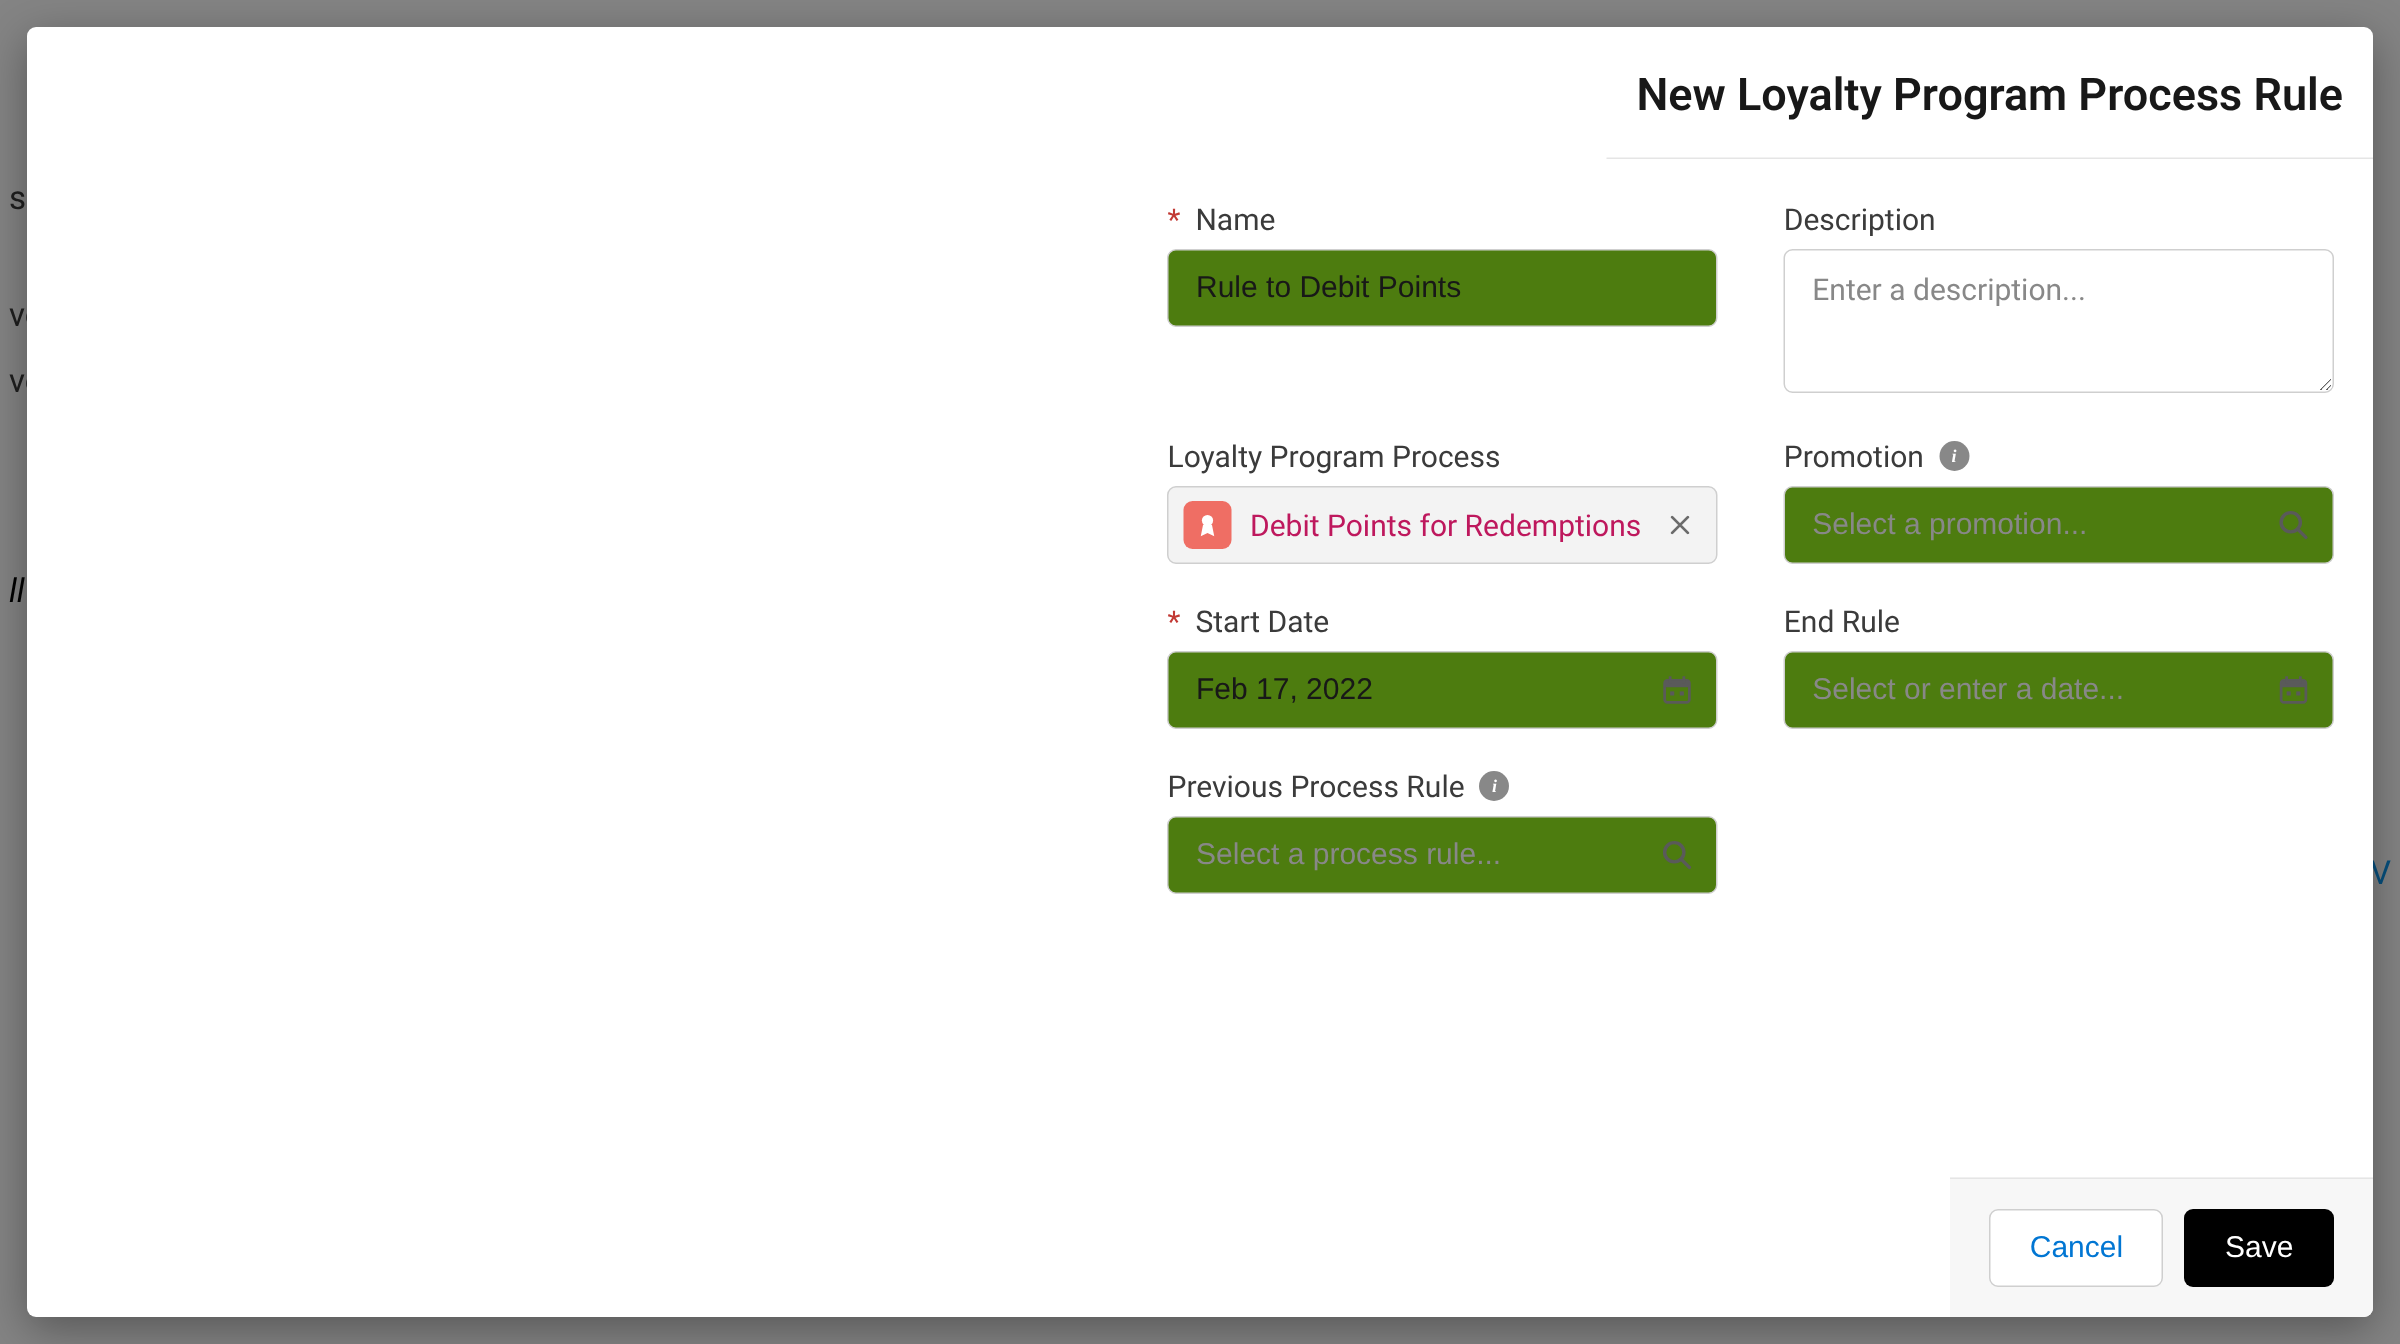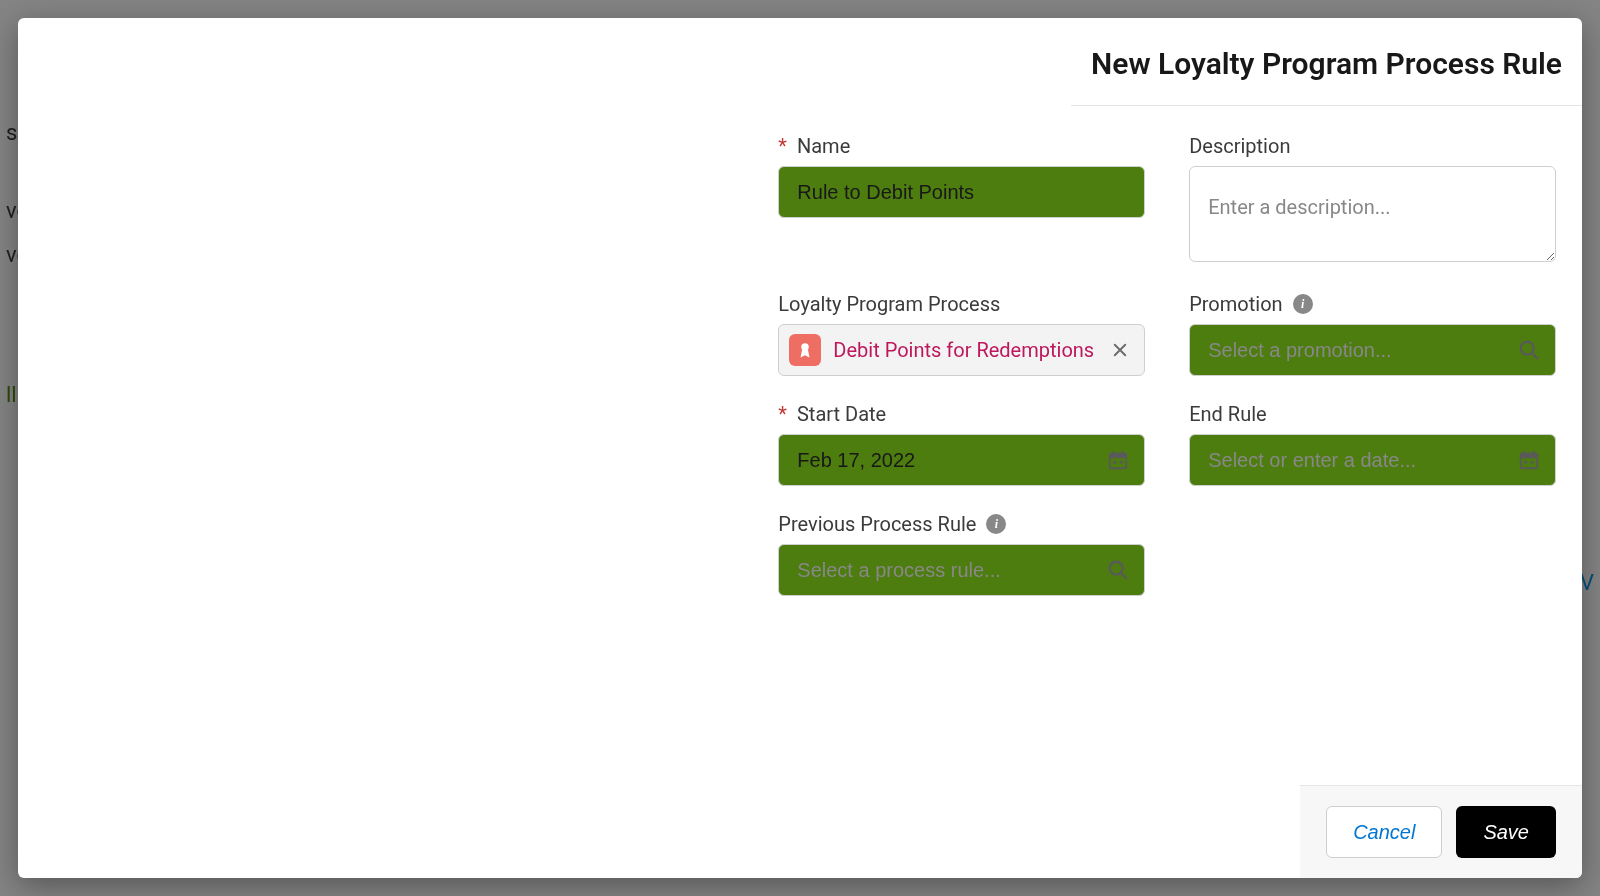"Enter a description..." .textarea { padding: 28px 18px -> 14px 18px }
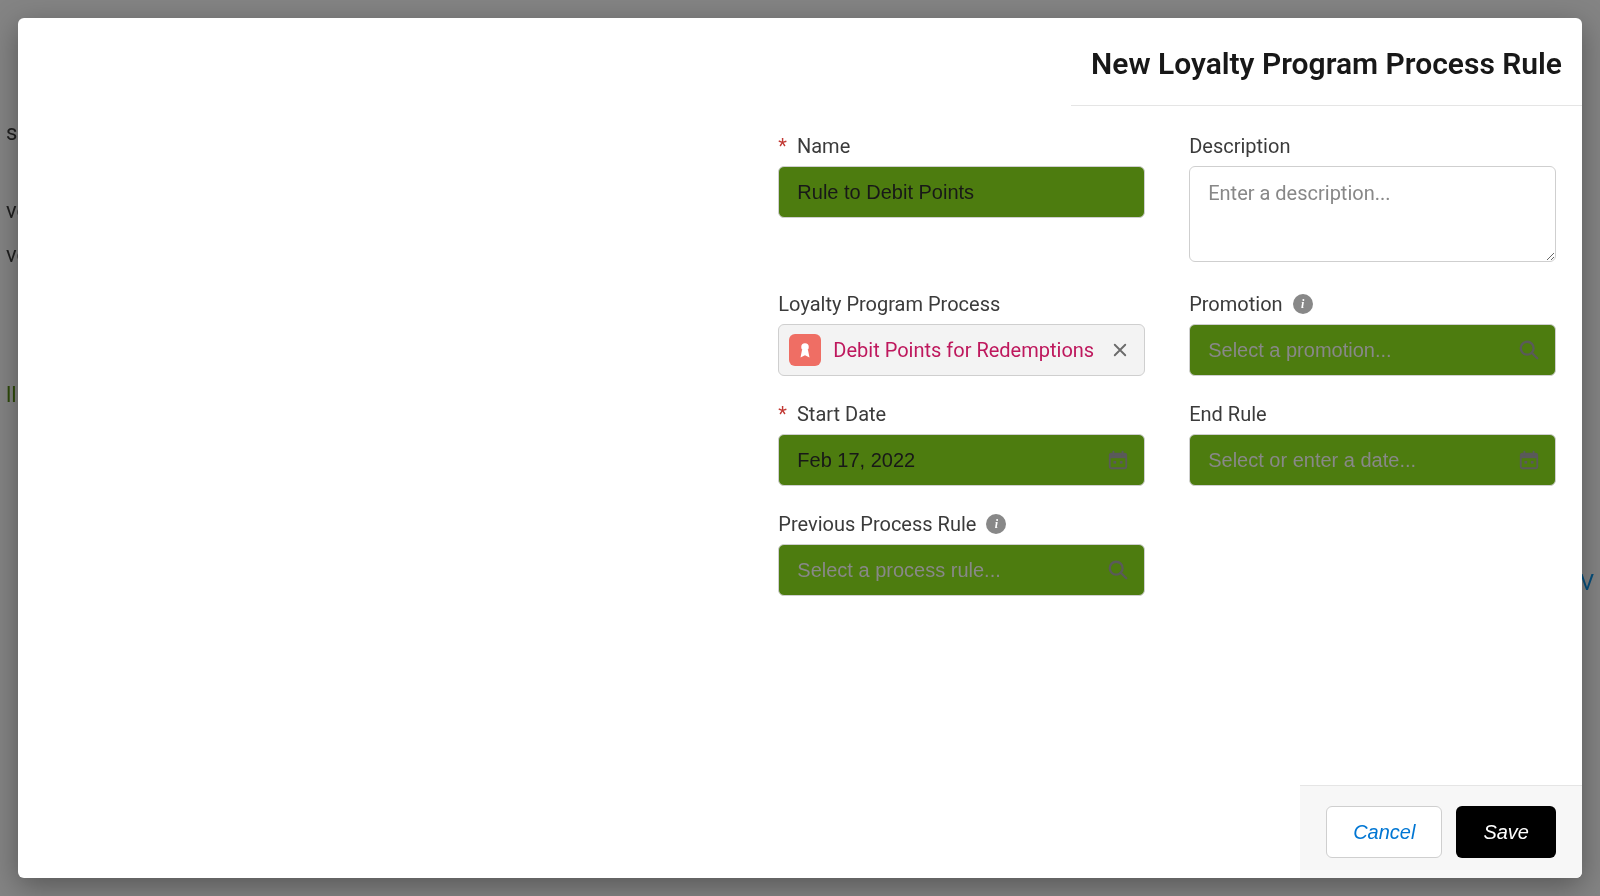"ll" span.bg-text { color: #4d7c0f -> #000000; font-style: none -> italic }
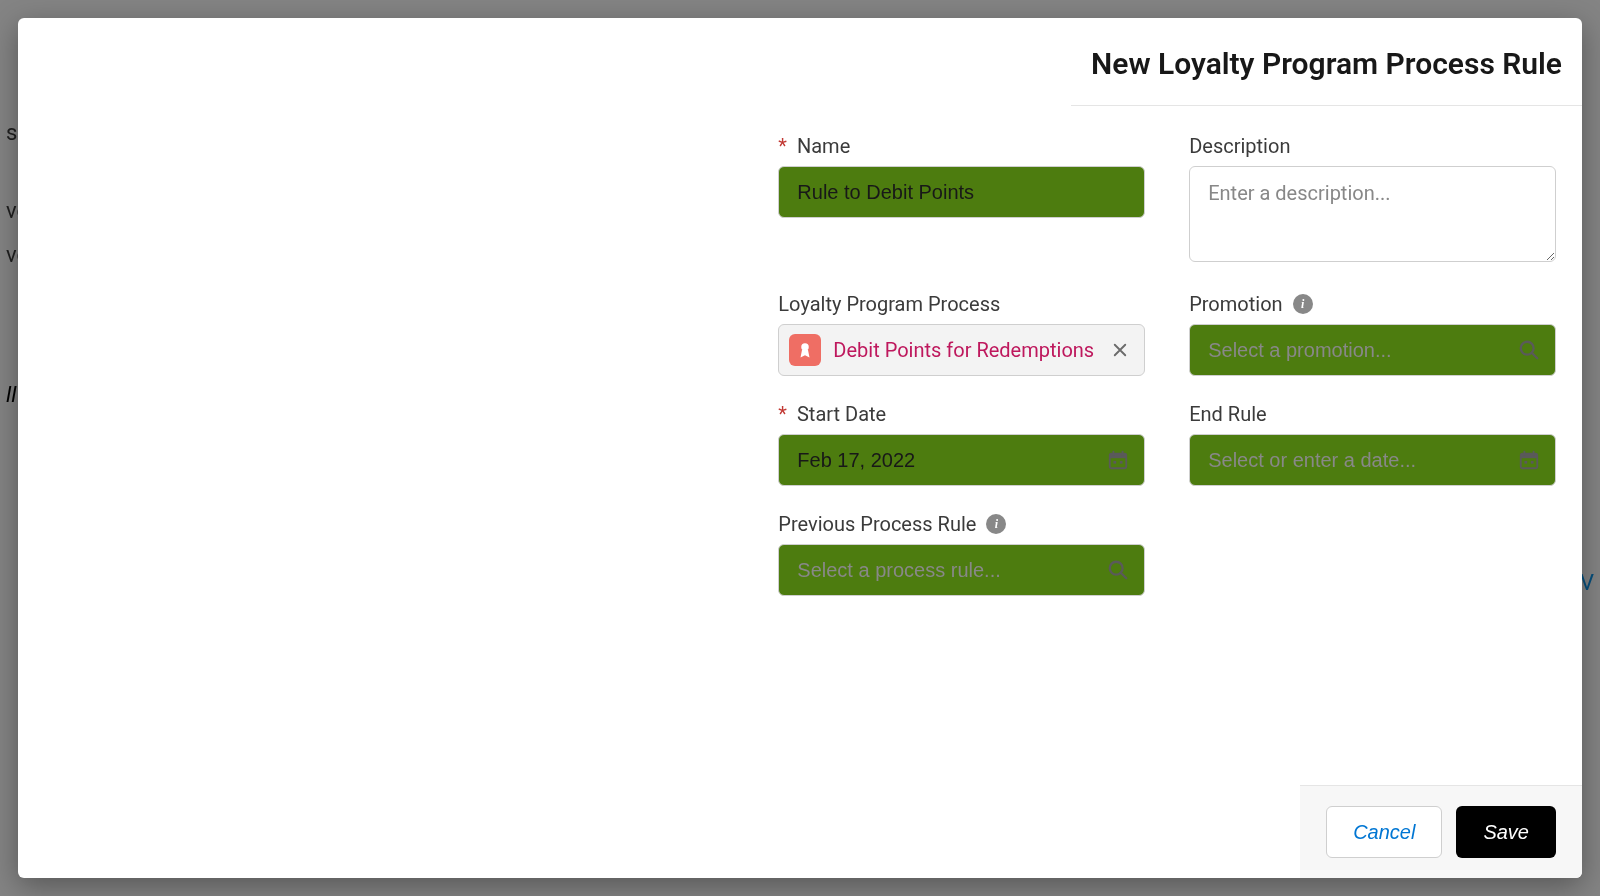"Cancel" .btn { font-style: italic -> none }
